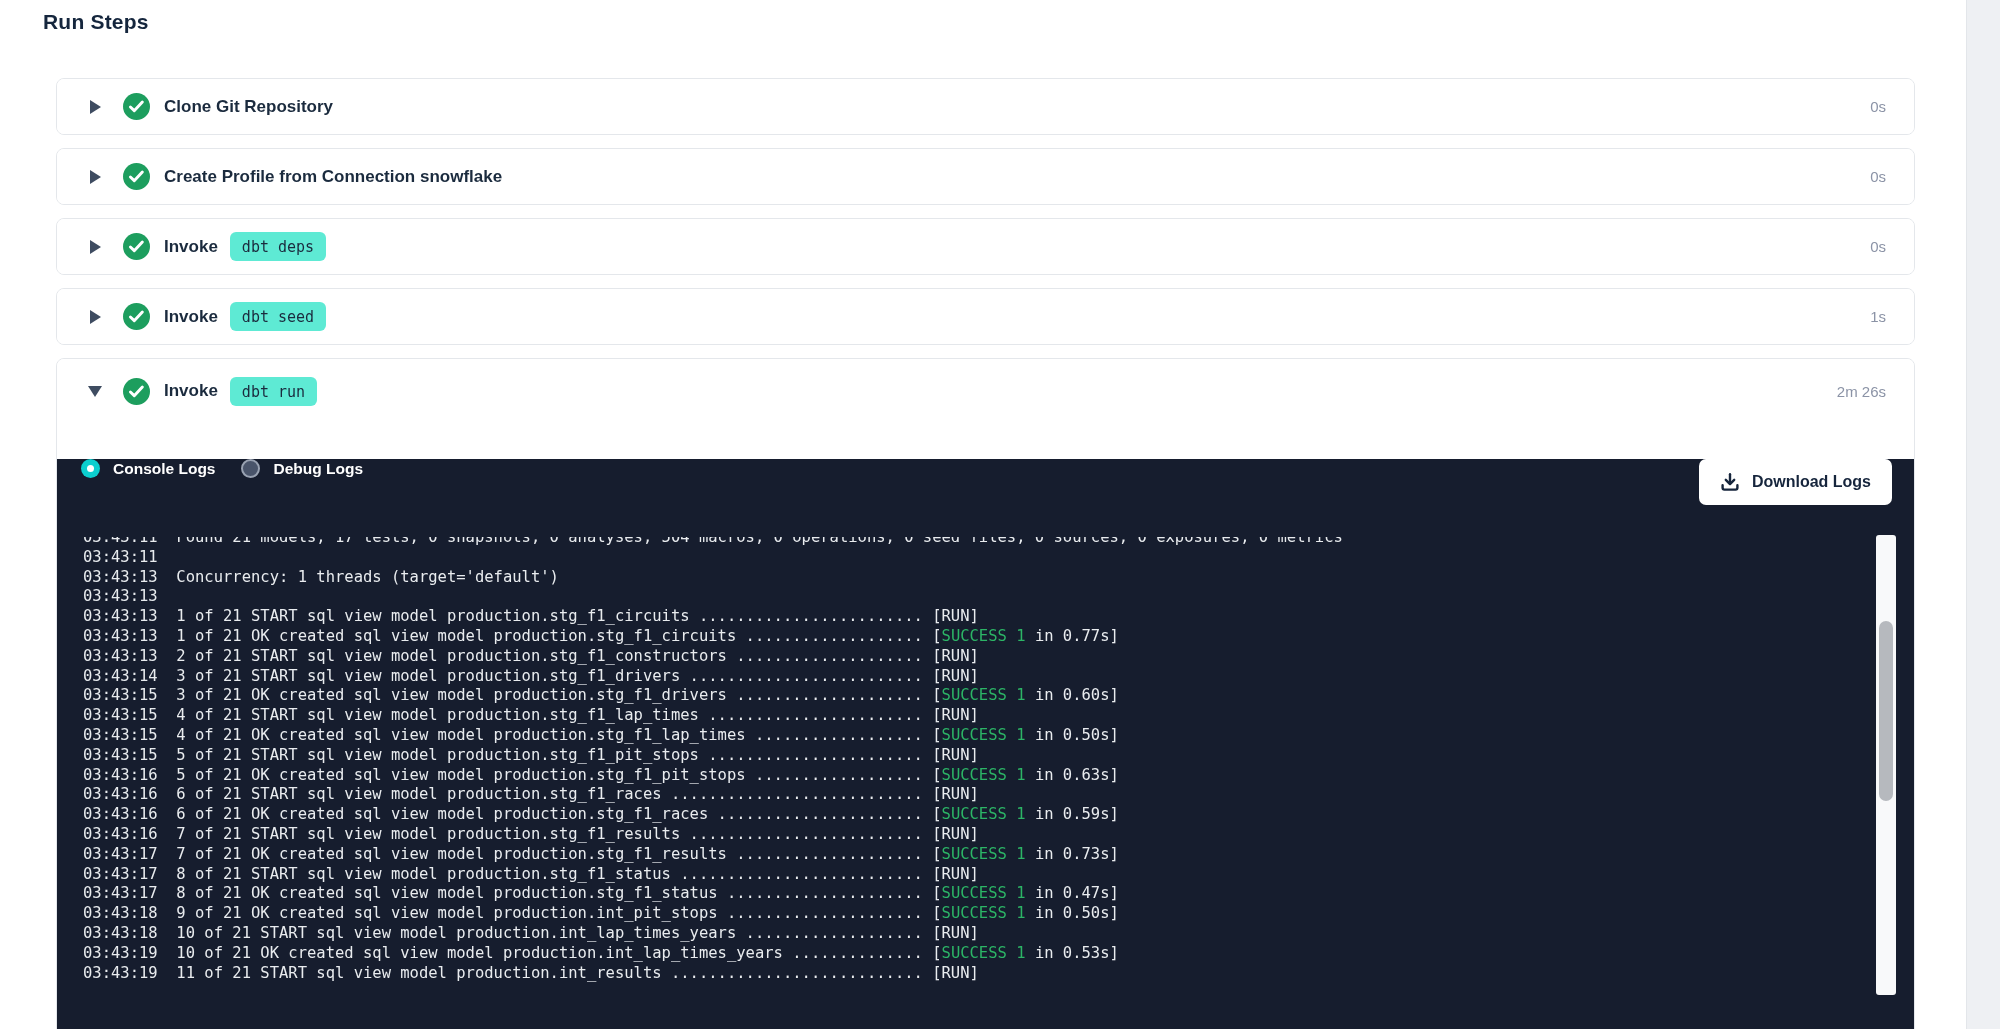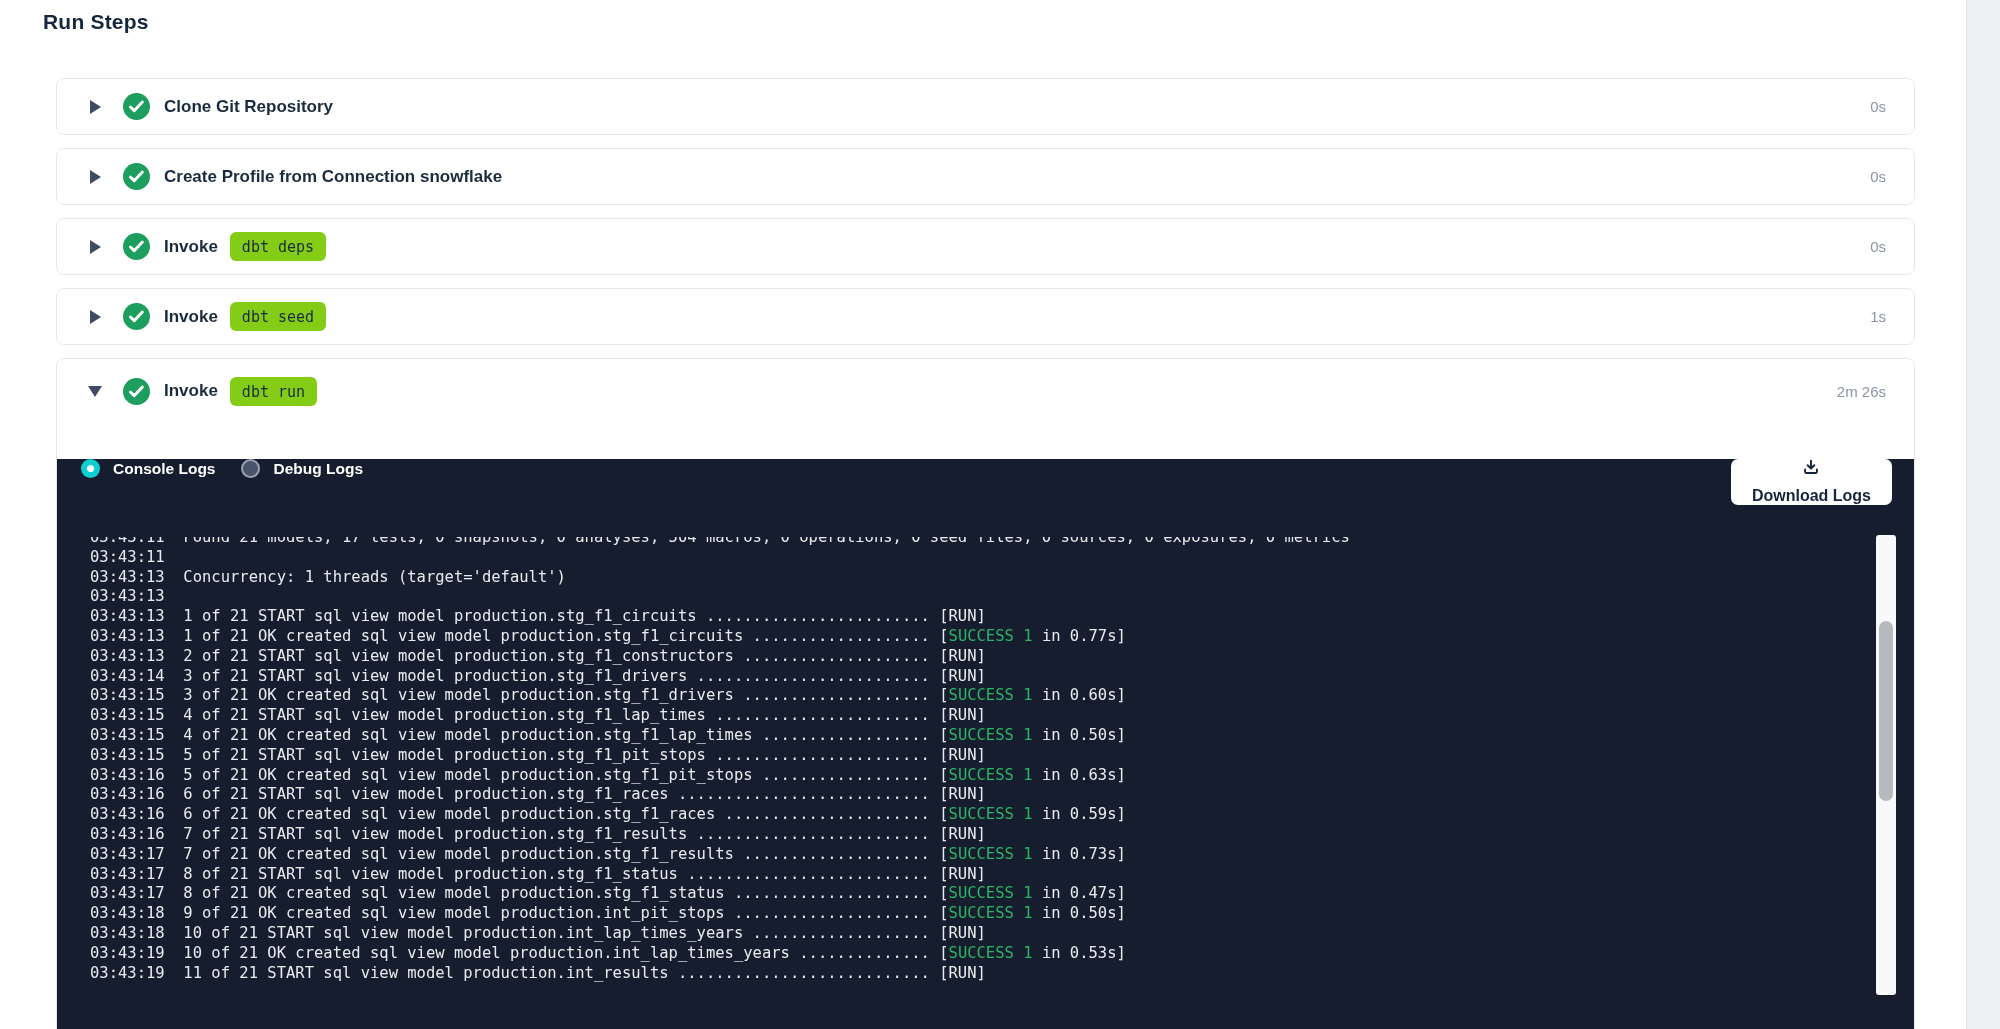"dbt deps" .step-cmd { background: #84cc16 -> #5eead4 }
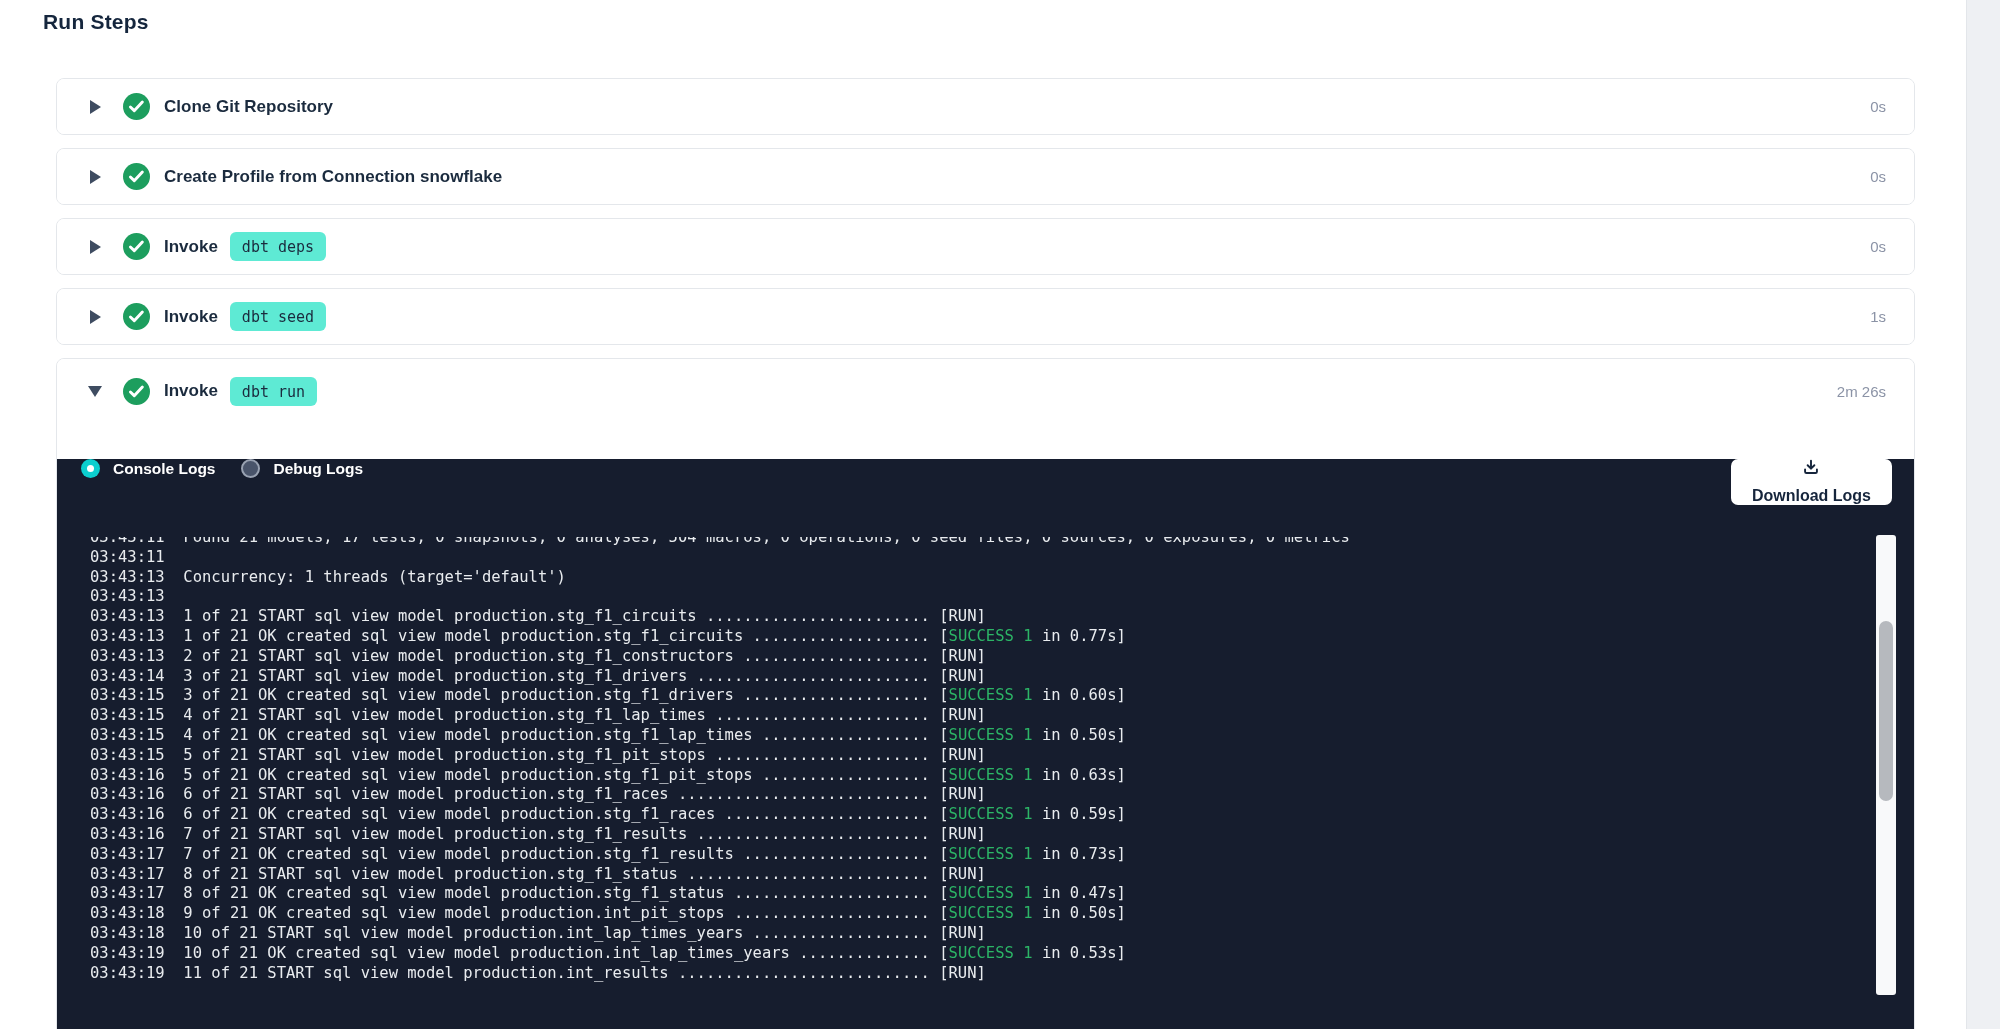"Download Logs" .download-btn { flex-direction: column -> none }
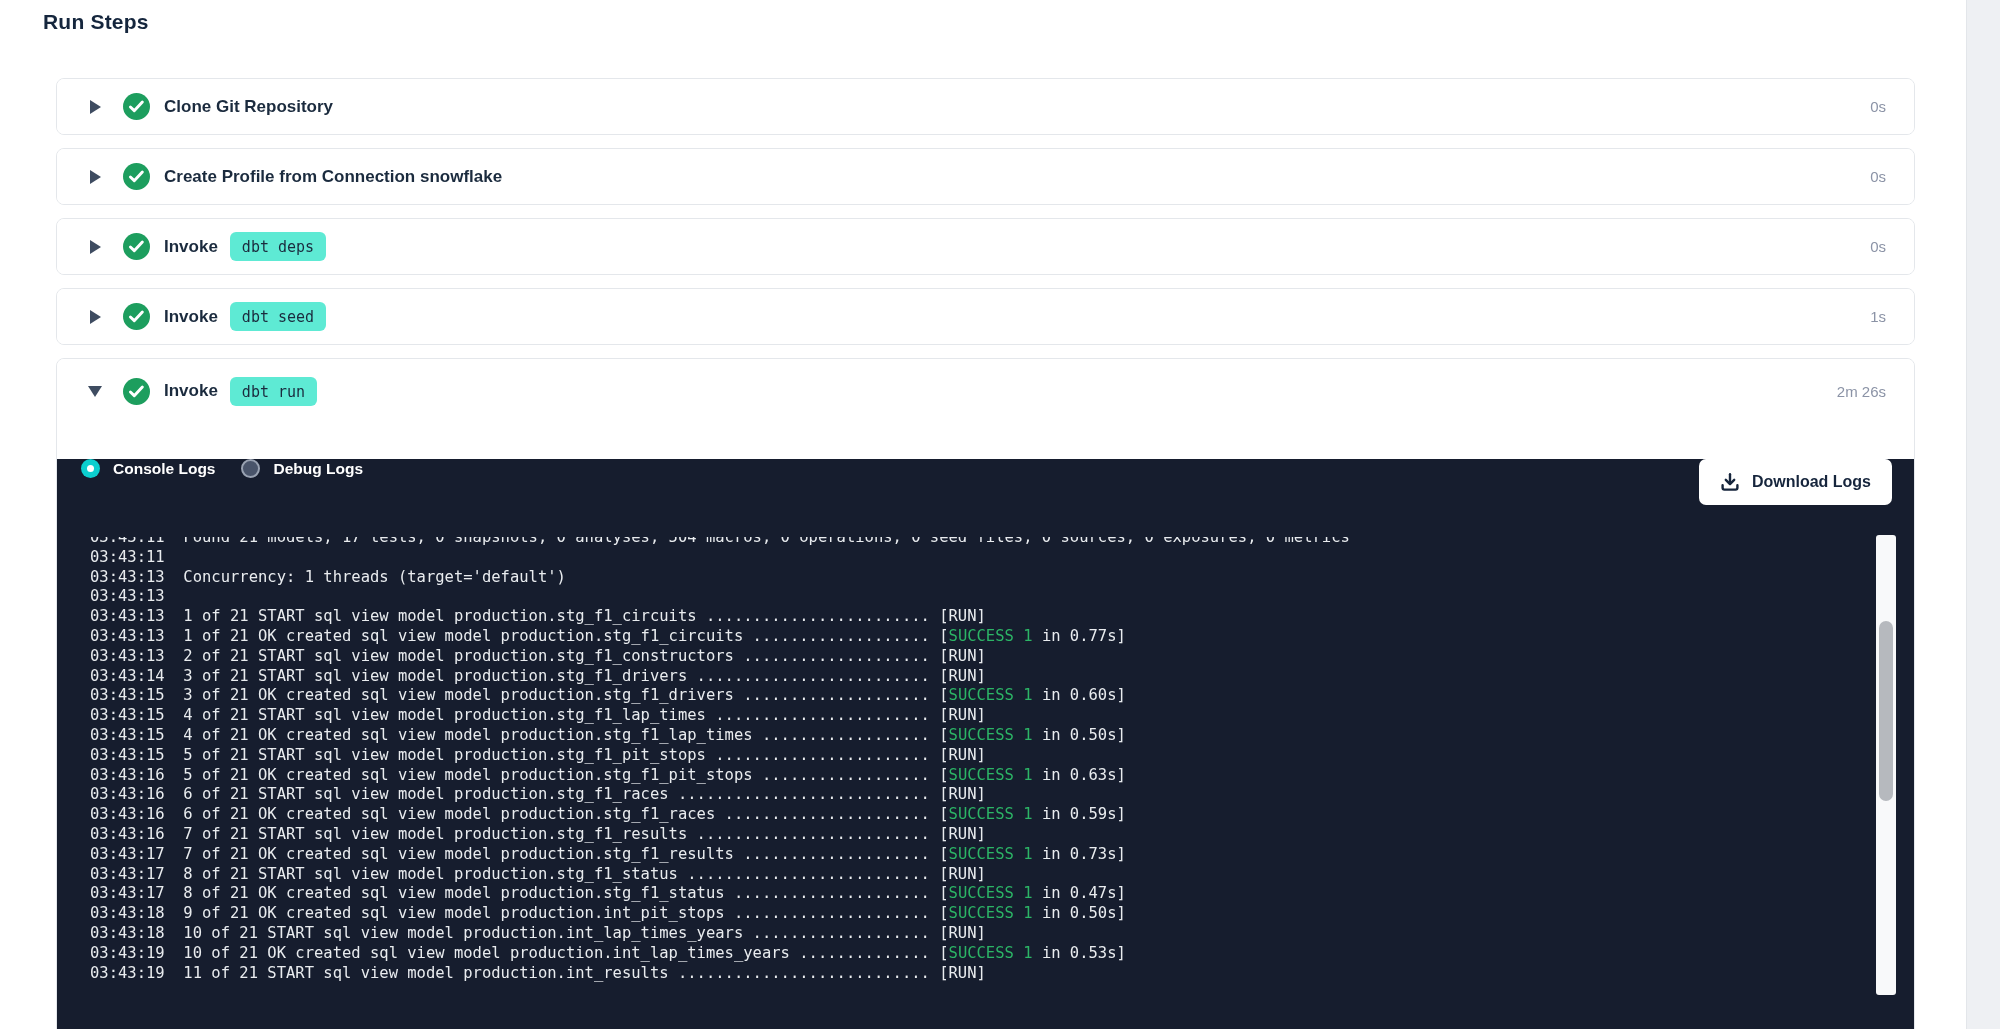"03:43:11 Found 21 models, 17" .log-content { padding-left: 33px -> 26px }
